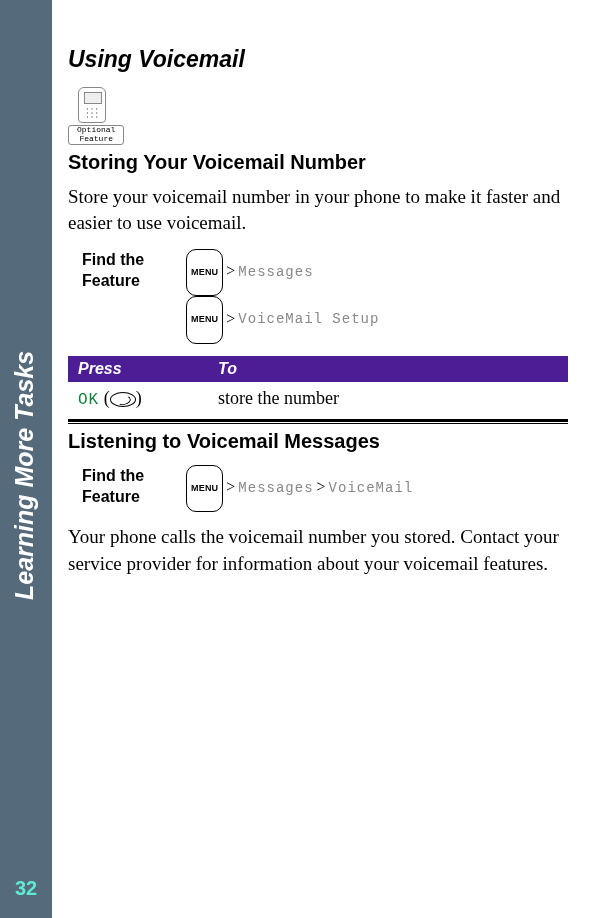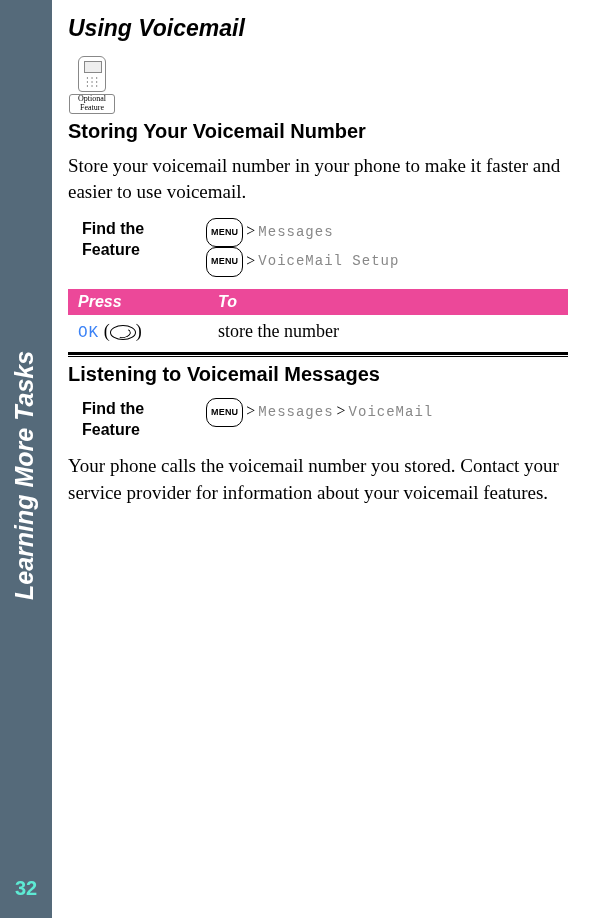"Using Voicemail" .content { top: 15px -> 46px }
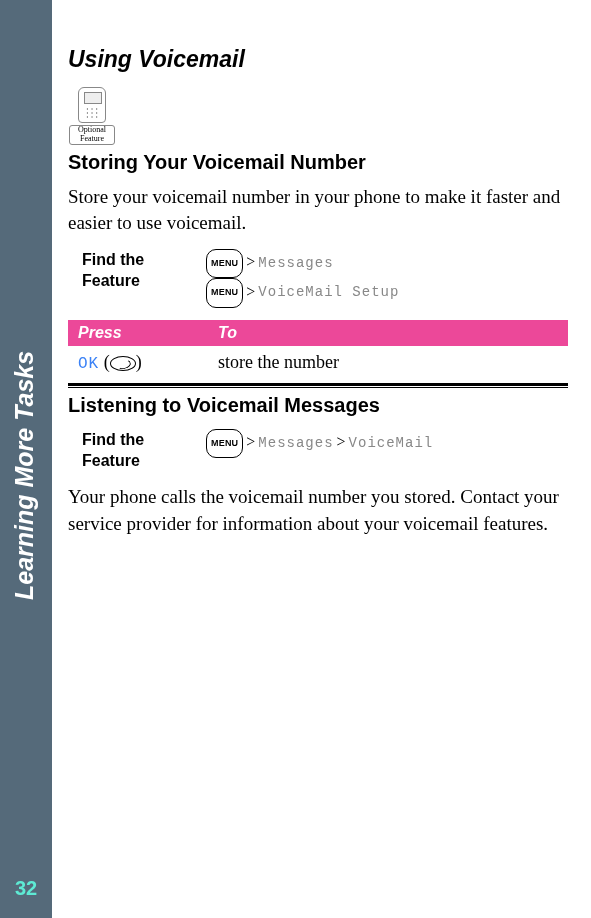"Optional" .opt-label { font-family: Liberation Serif, serif -> Liberation Mono, monospace }
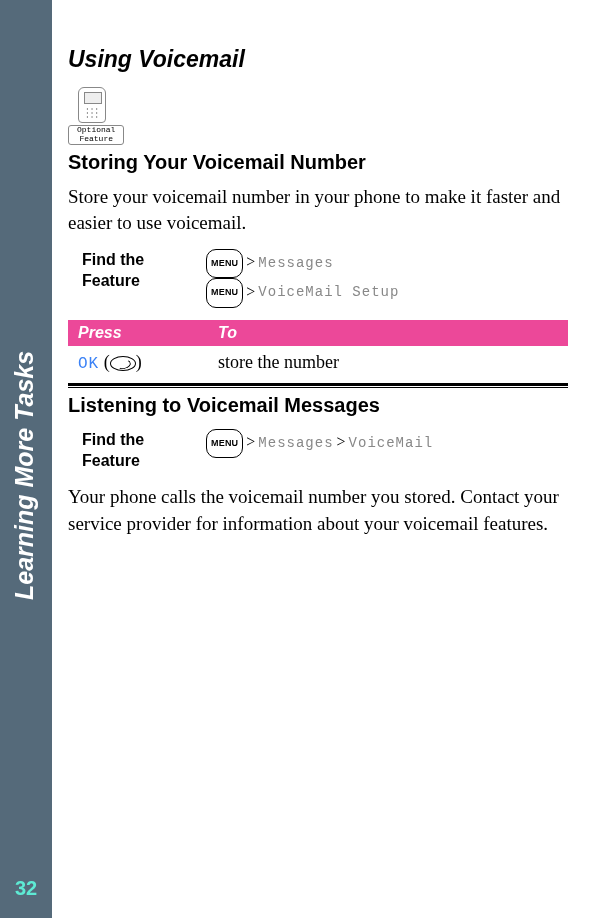"Find the Feature" .find-row { gap: 24px -> 4px }
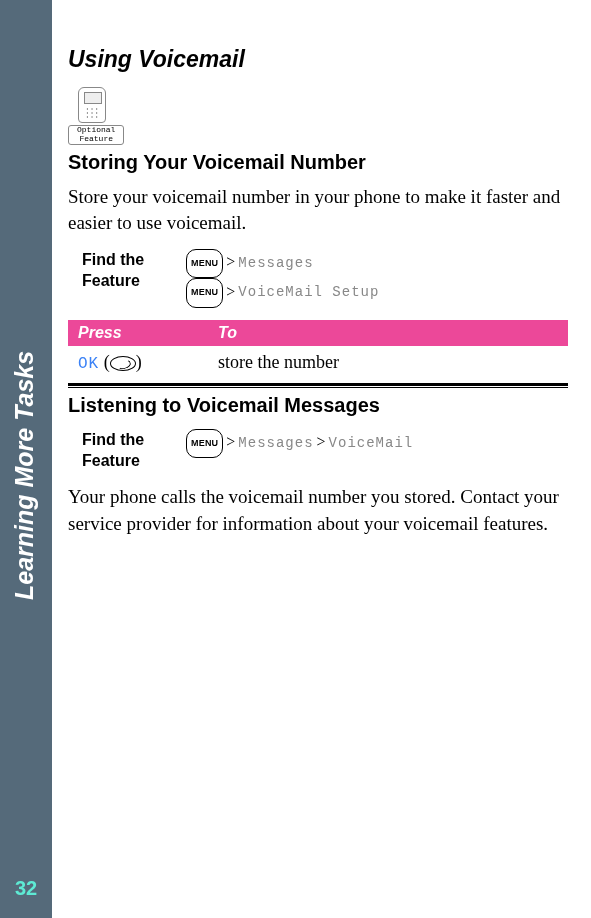"MENU" .menu-btn { padding: 7px 4px -> 16px 4px }
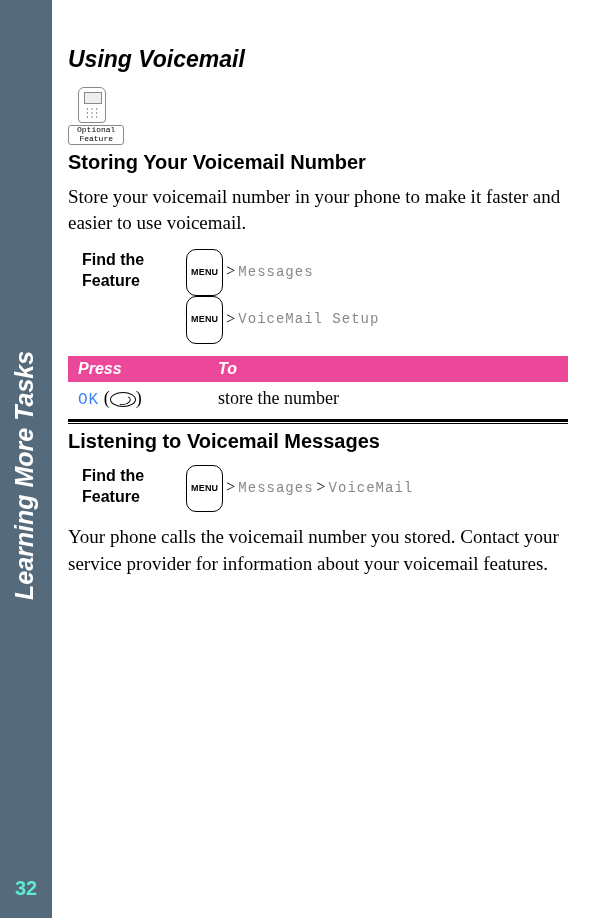"Press" table.press th { background: #ec4899 -> #4c1d95 }
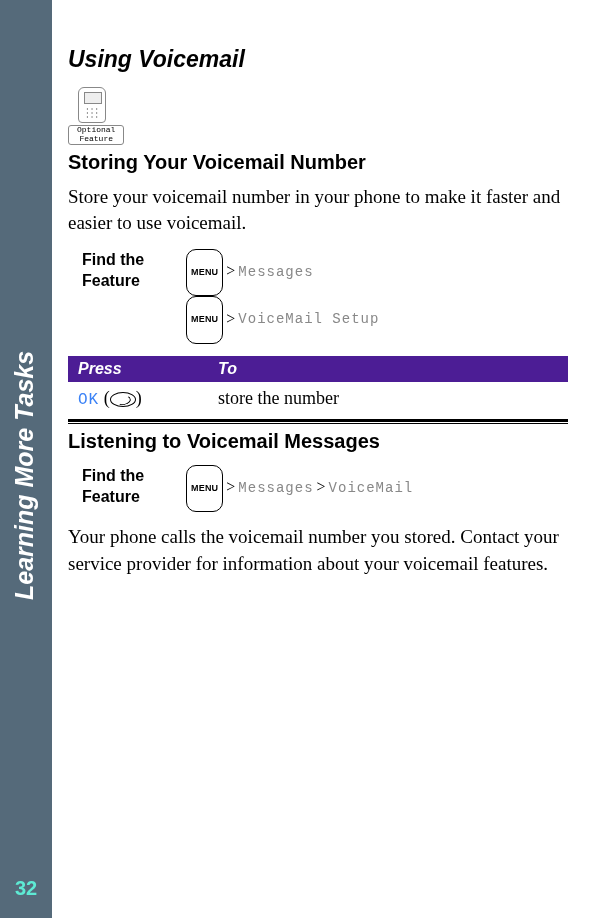"OK" .ok-text { color: #3b82f6 -> #15803d }
